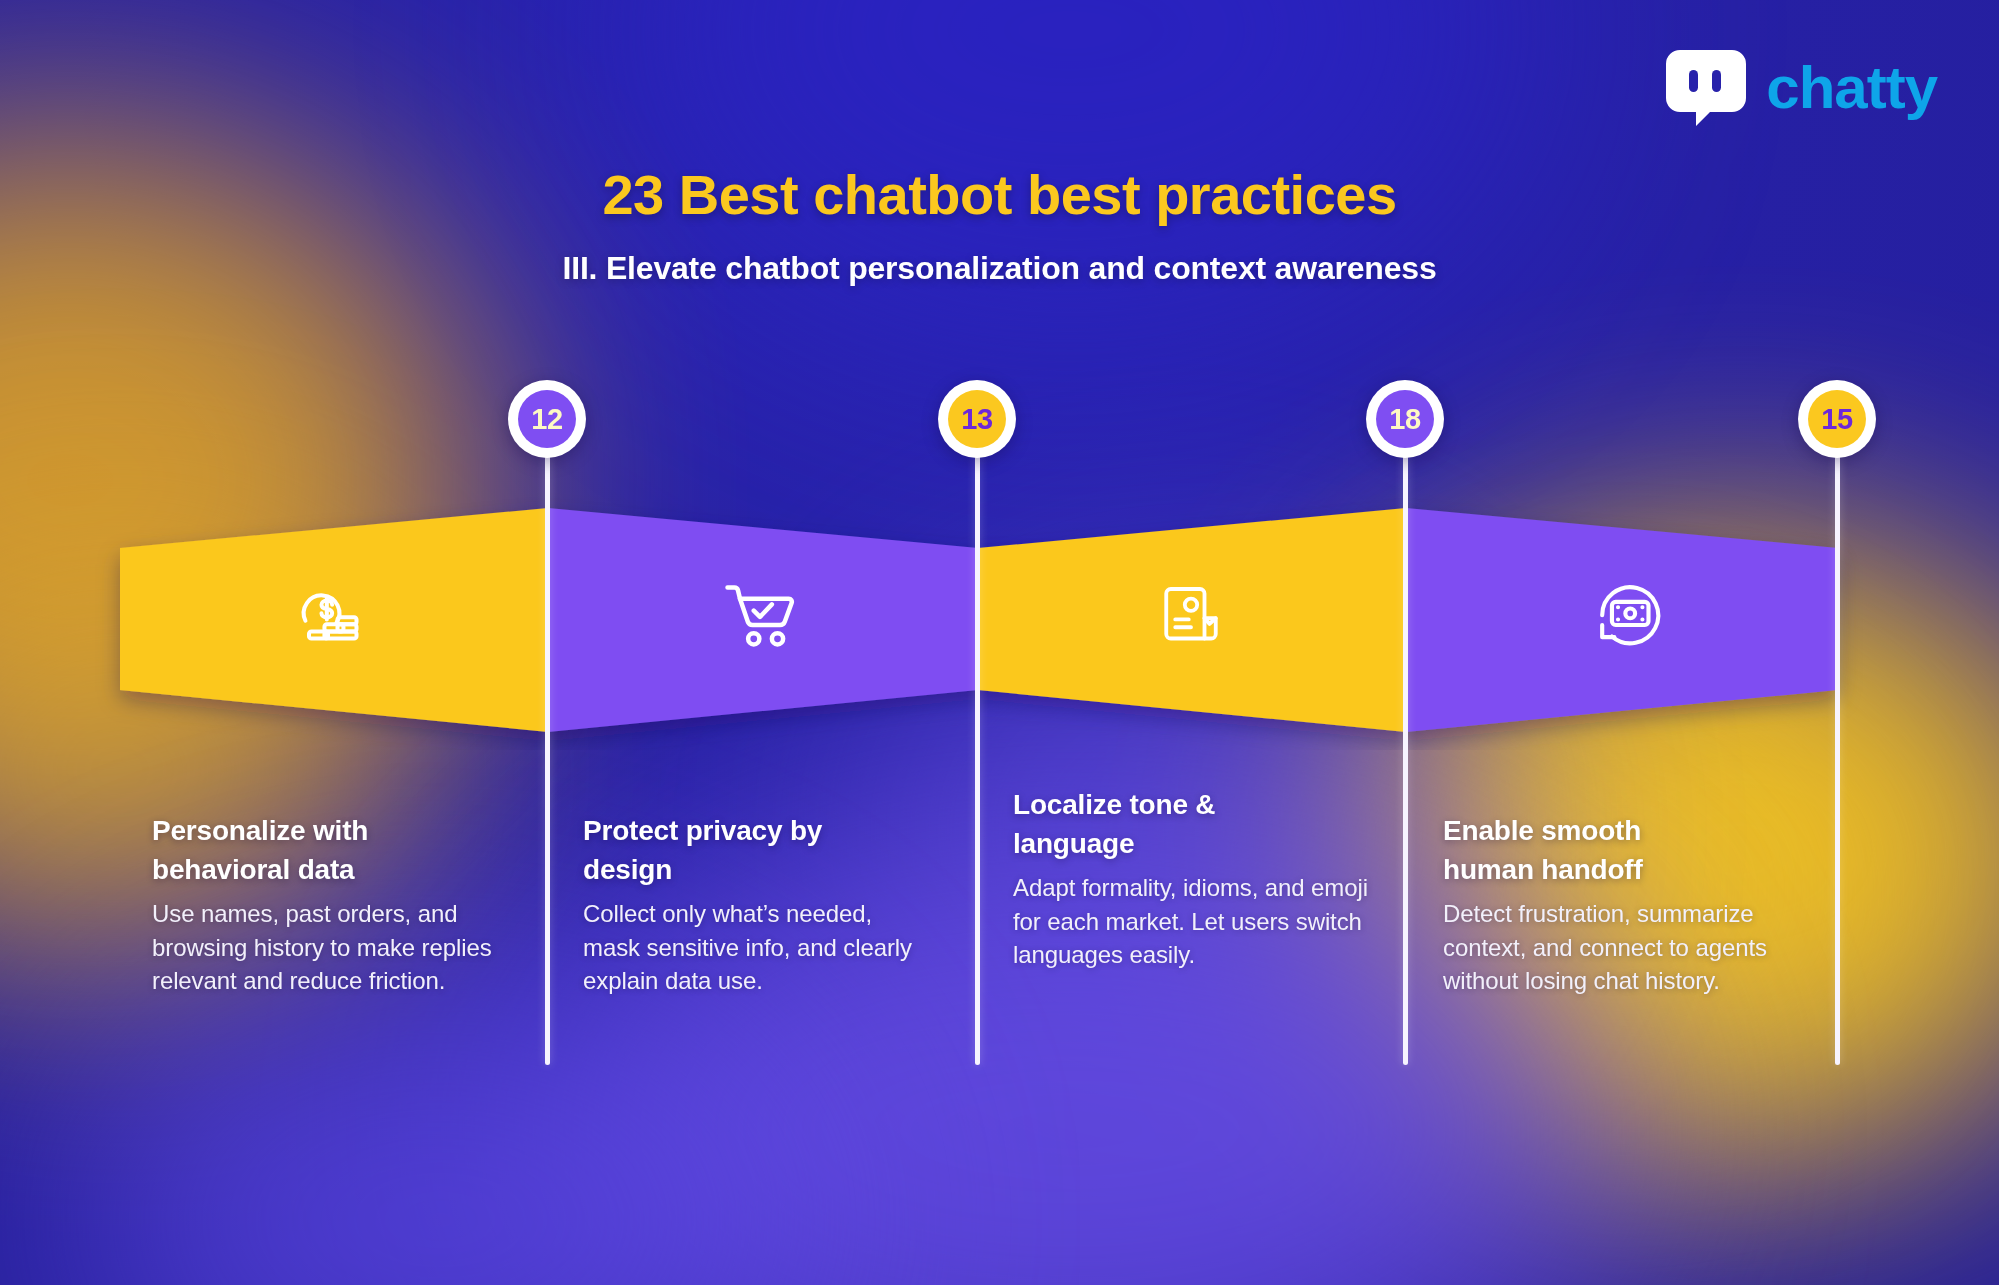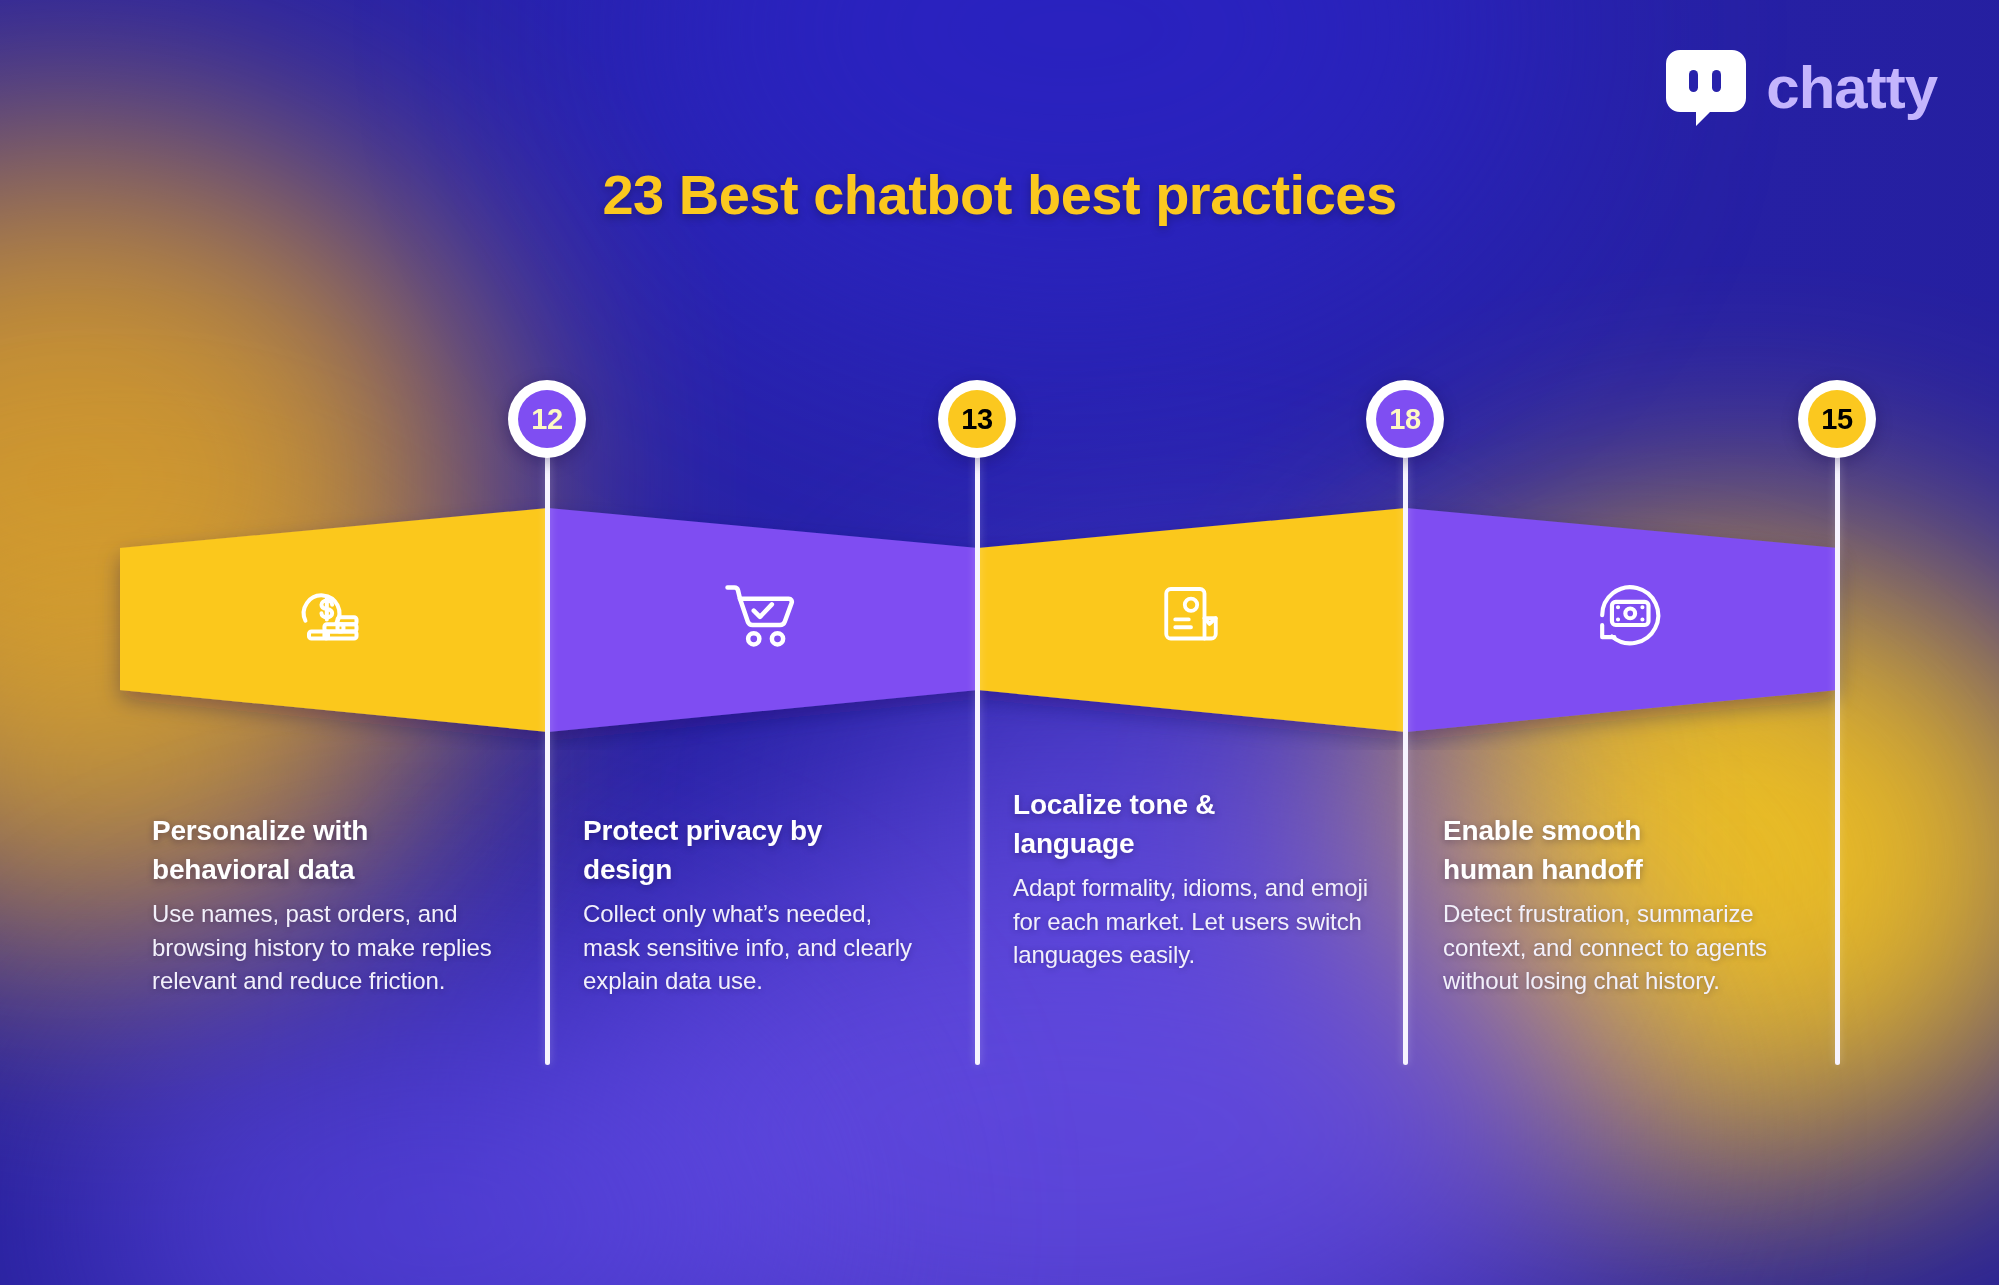"chatty" .logo-text { color: #c4b5fd -> #0ea5e9 }
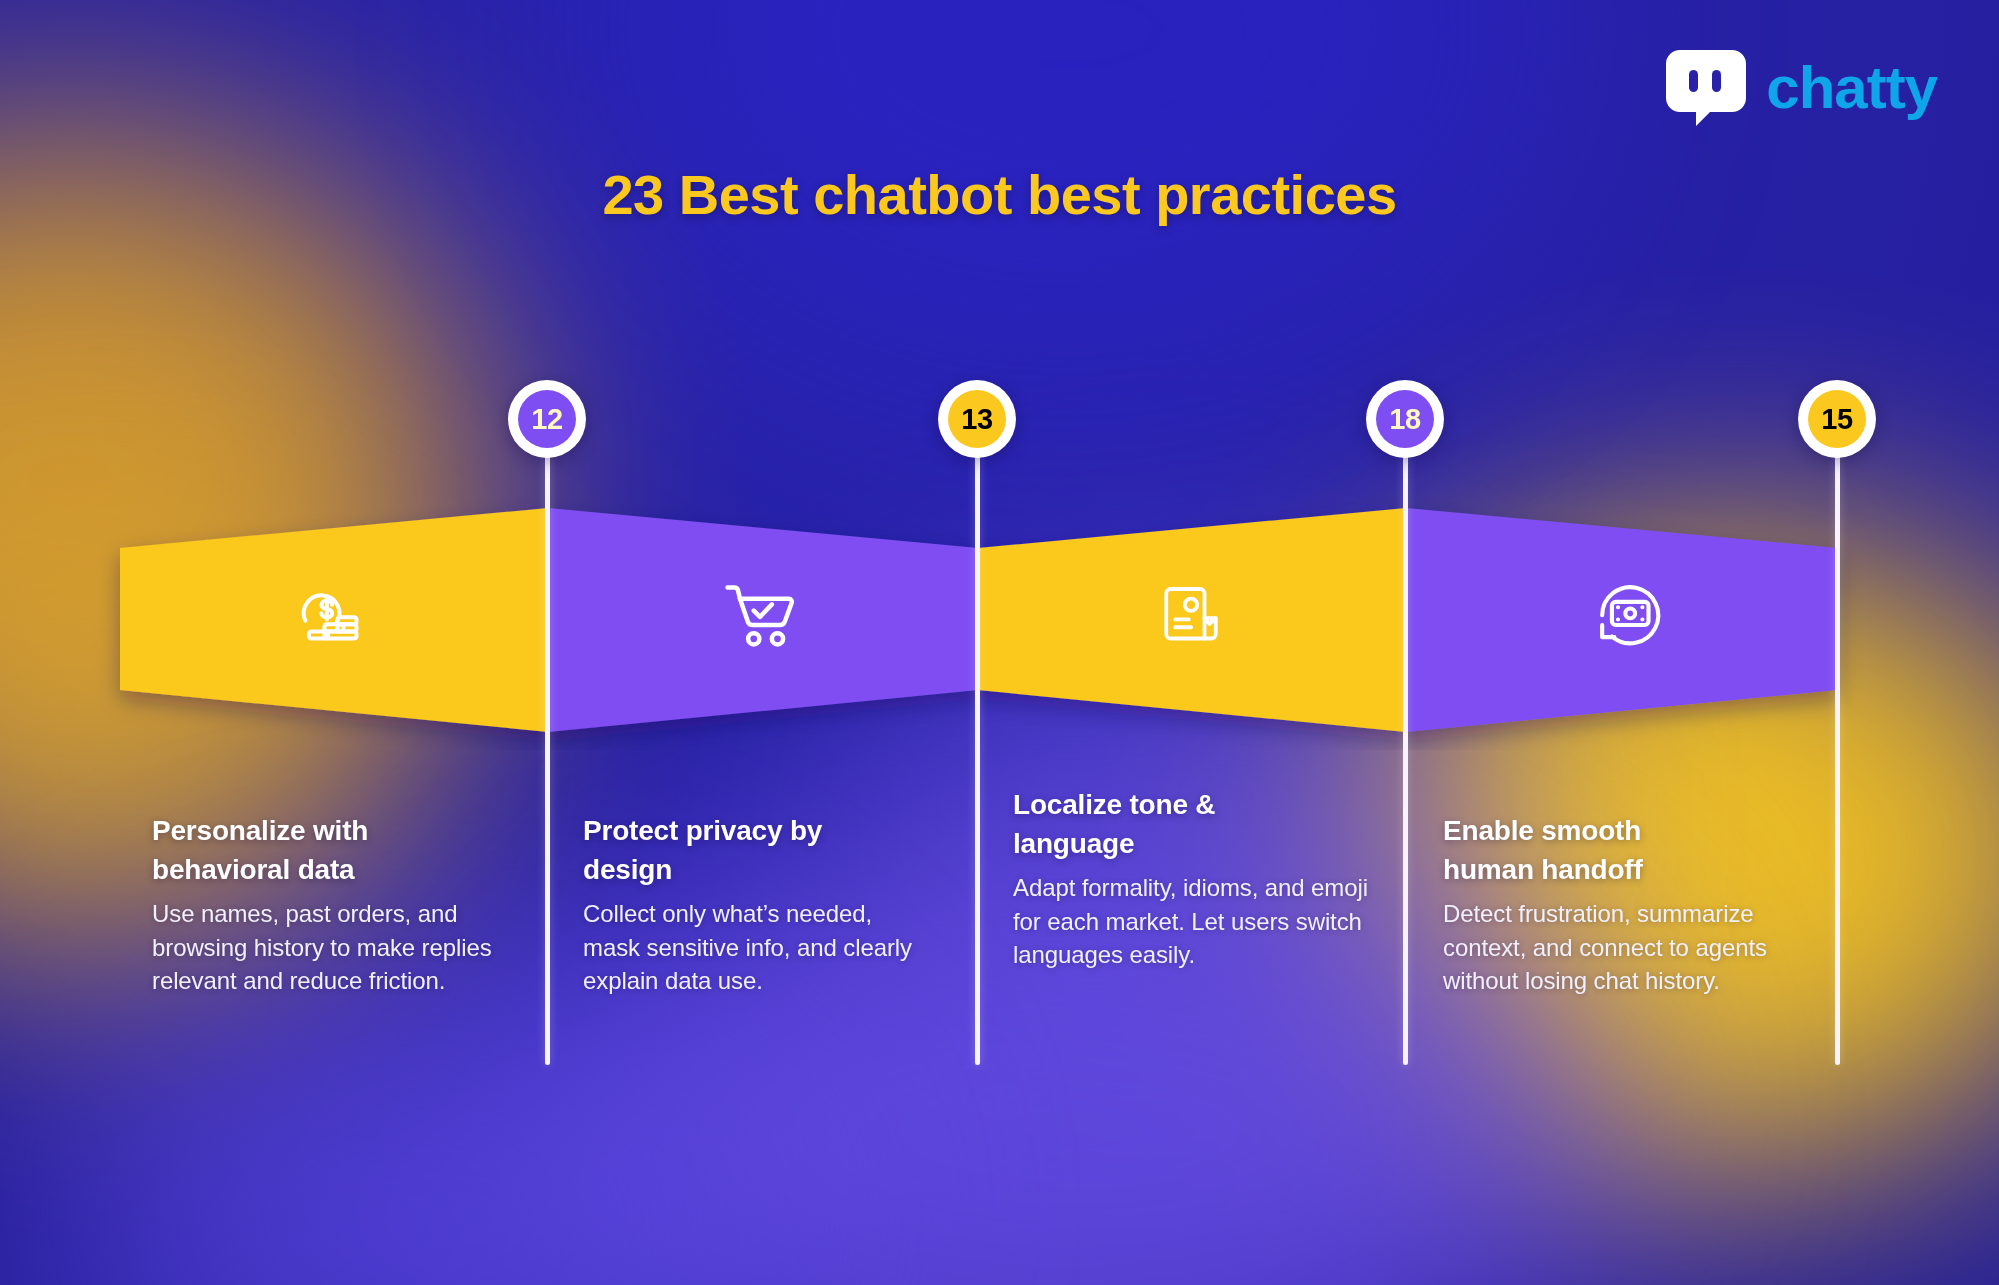"III. Elevate chatbot personalization and" div.subtitle { html: none -> <div>III. Elevate chatbot personalization and context awareness</div> }
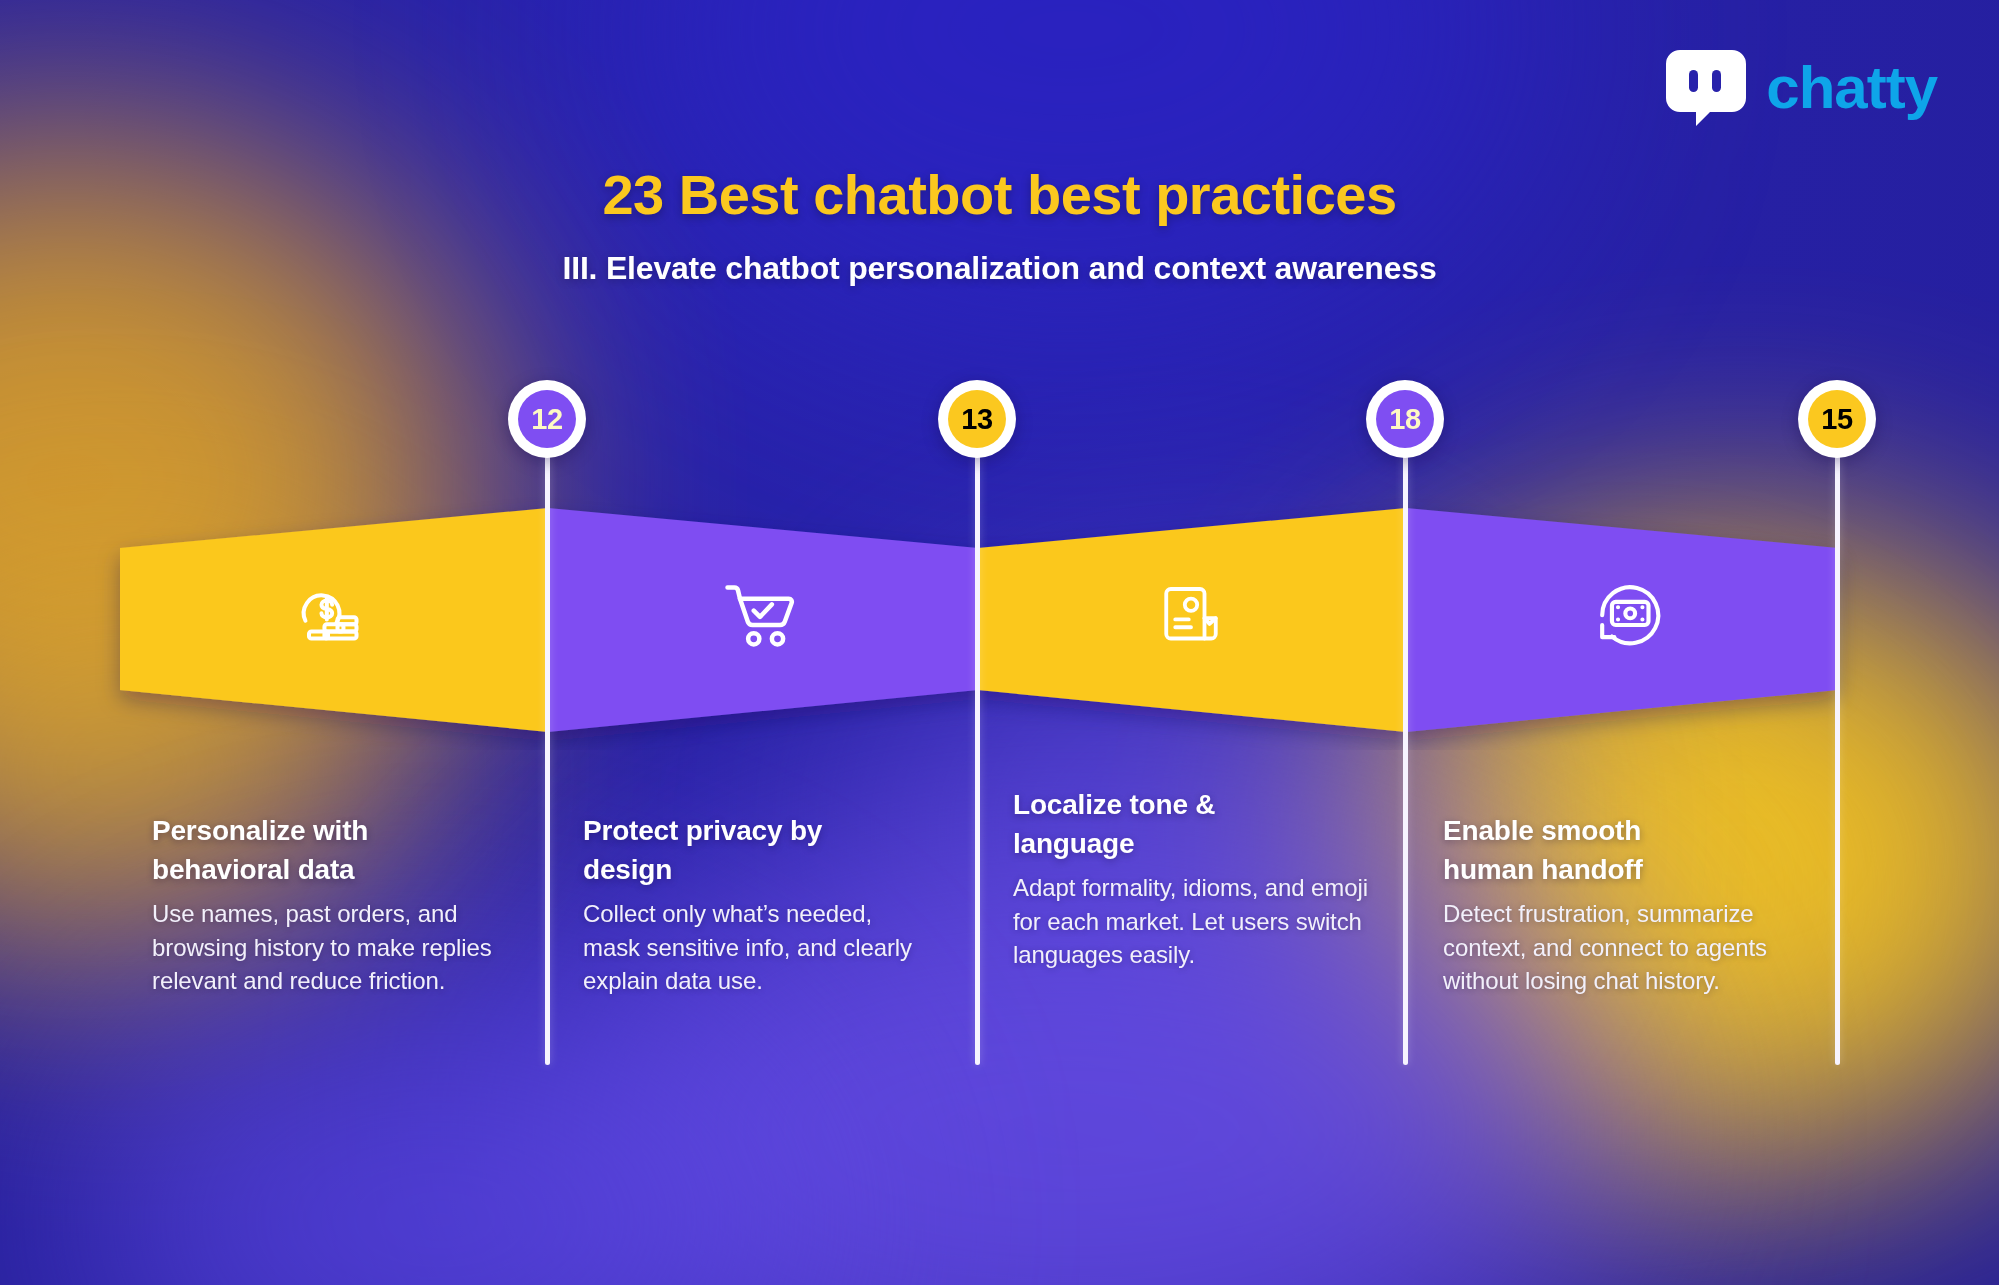"13" .badge-yellow .badge-inner { color: #000000 -> #6d28d9 }
